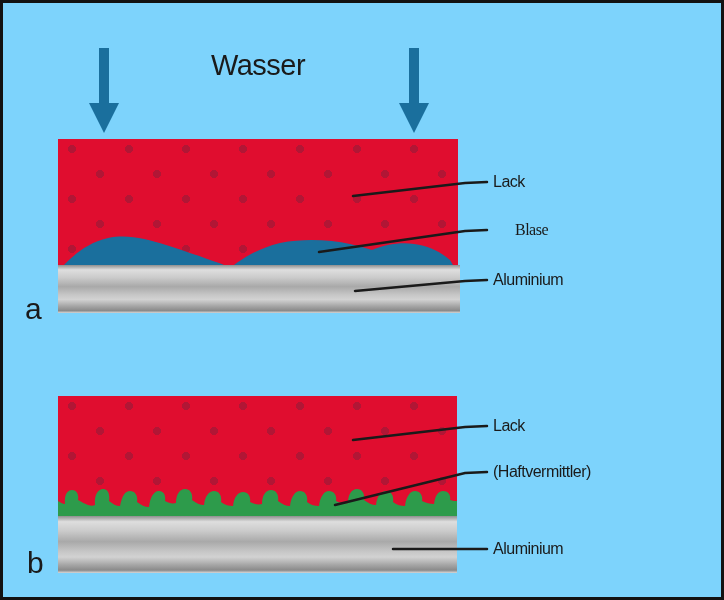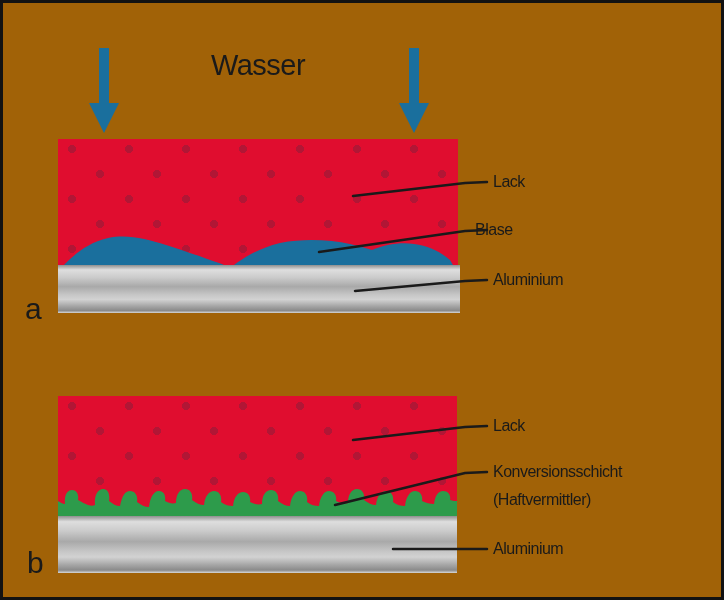"Wasser" #figure { background: #a16207 -> #7dd3fc }
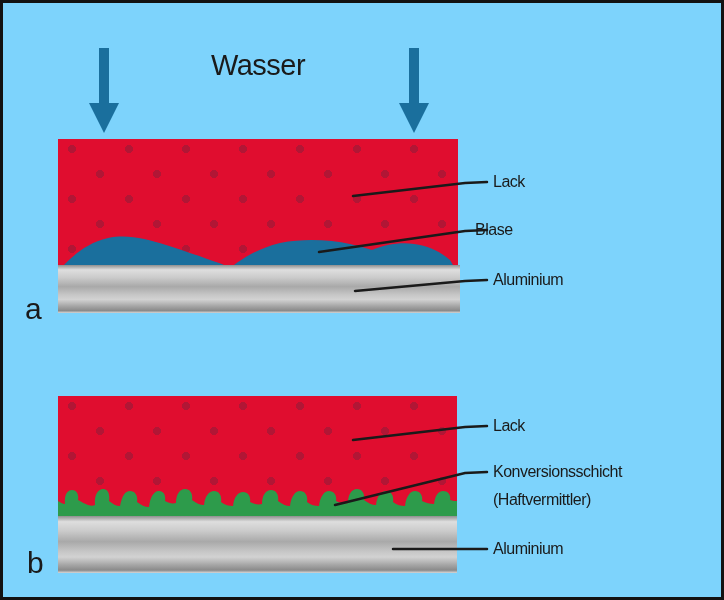"Blase" div.abs { font-family: none -> Liberation Serif, serif; left: 472px -> 512px }
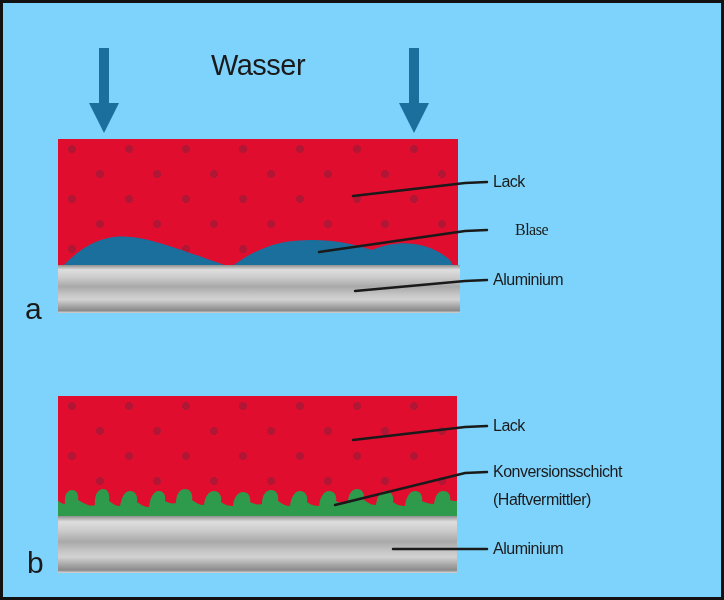"Konversionsschicht" div { html: <div>Konversionsschicht</div> -> none }
